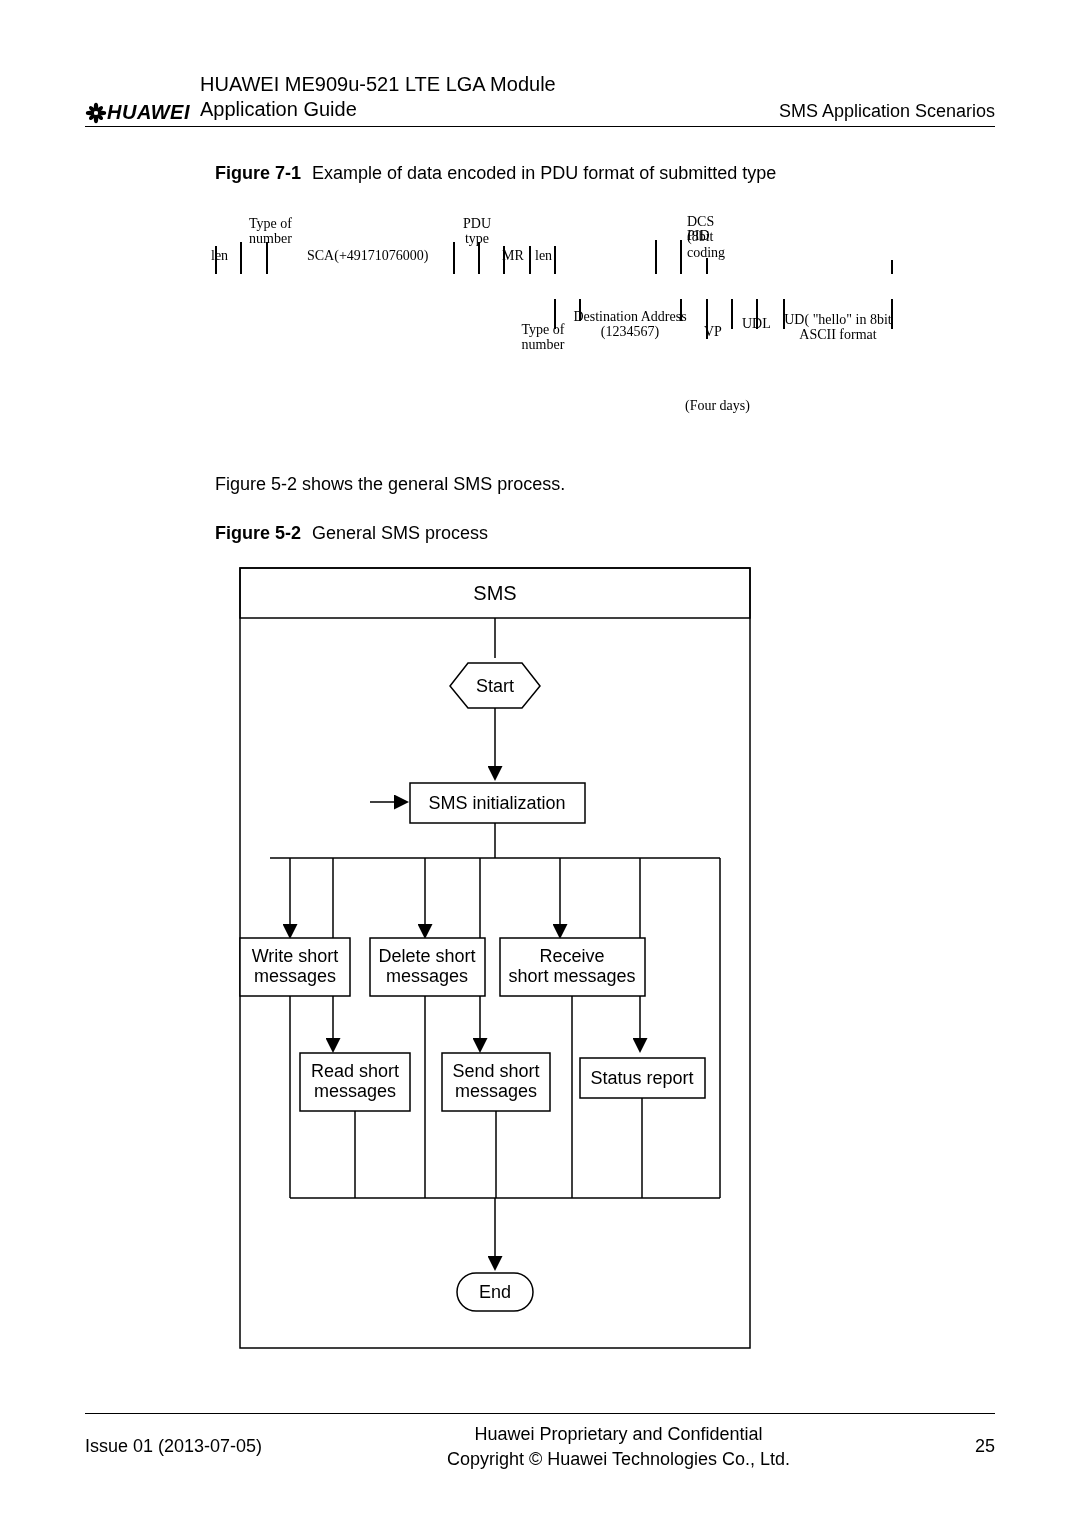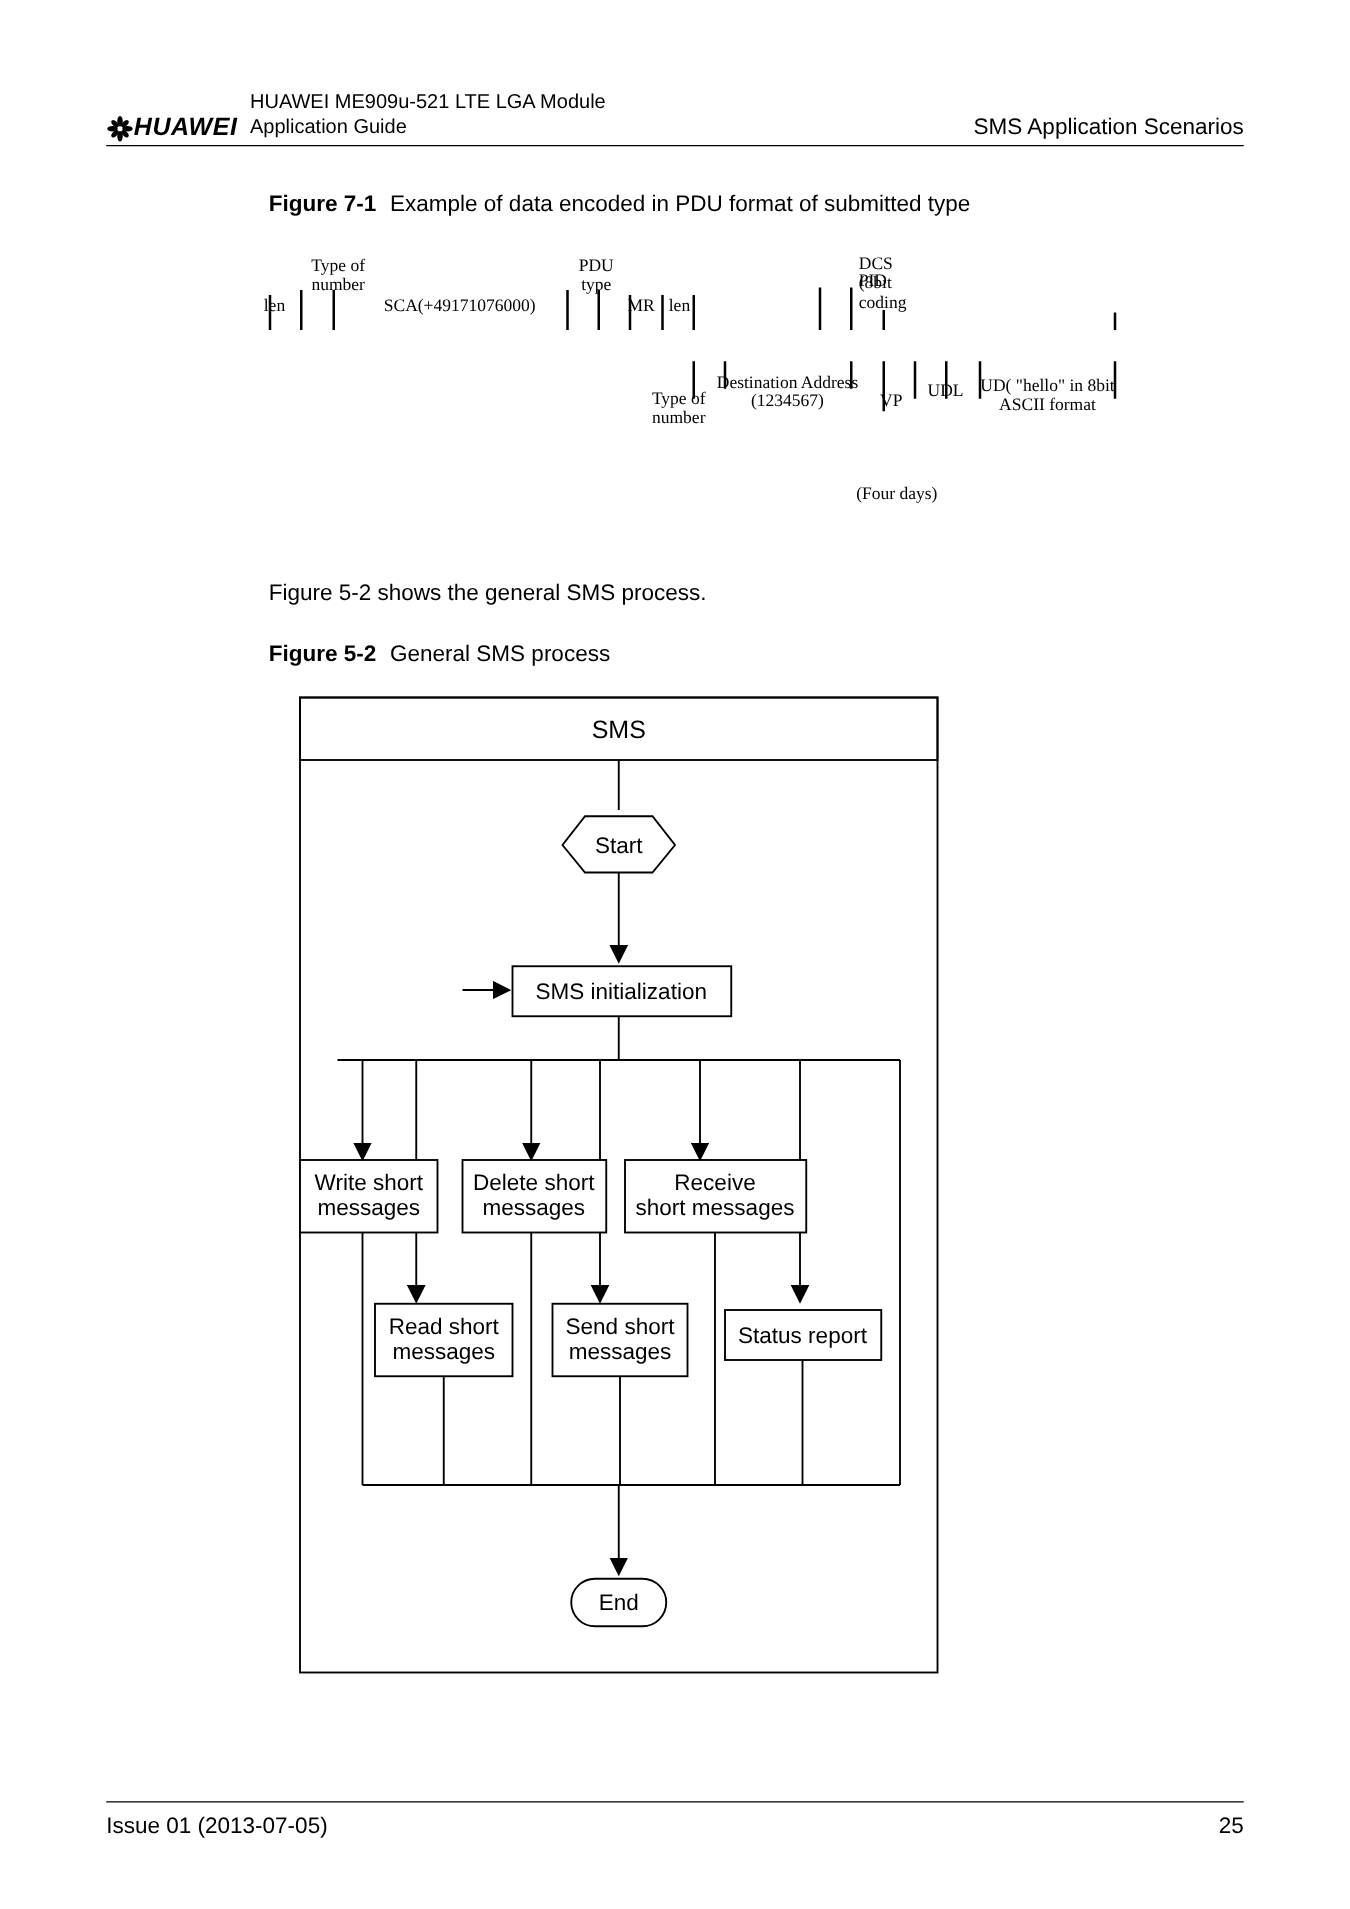"HUAWEI ME909u-521 LTE LGA Module" .header-titles { font-size: 16px -> 20px }
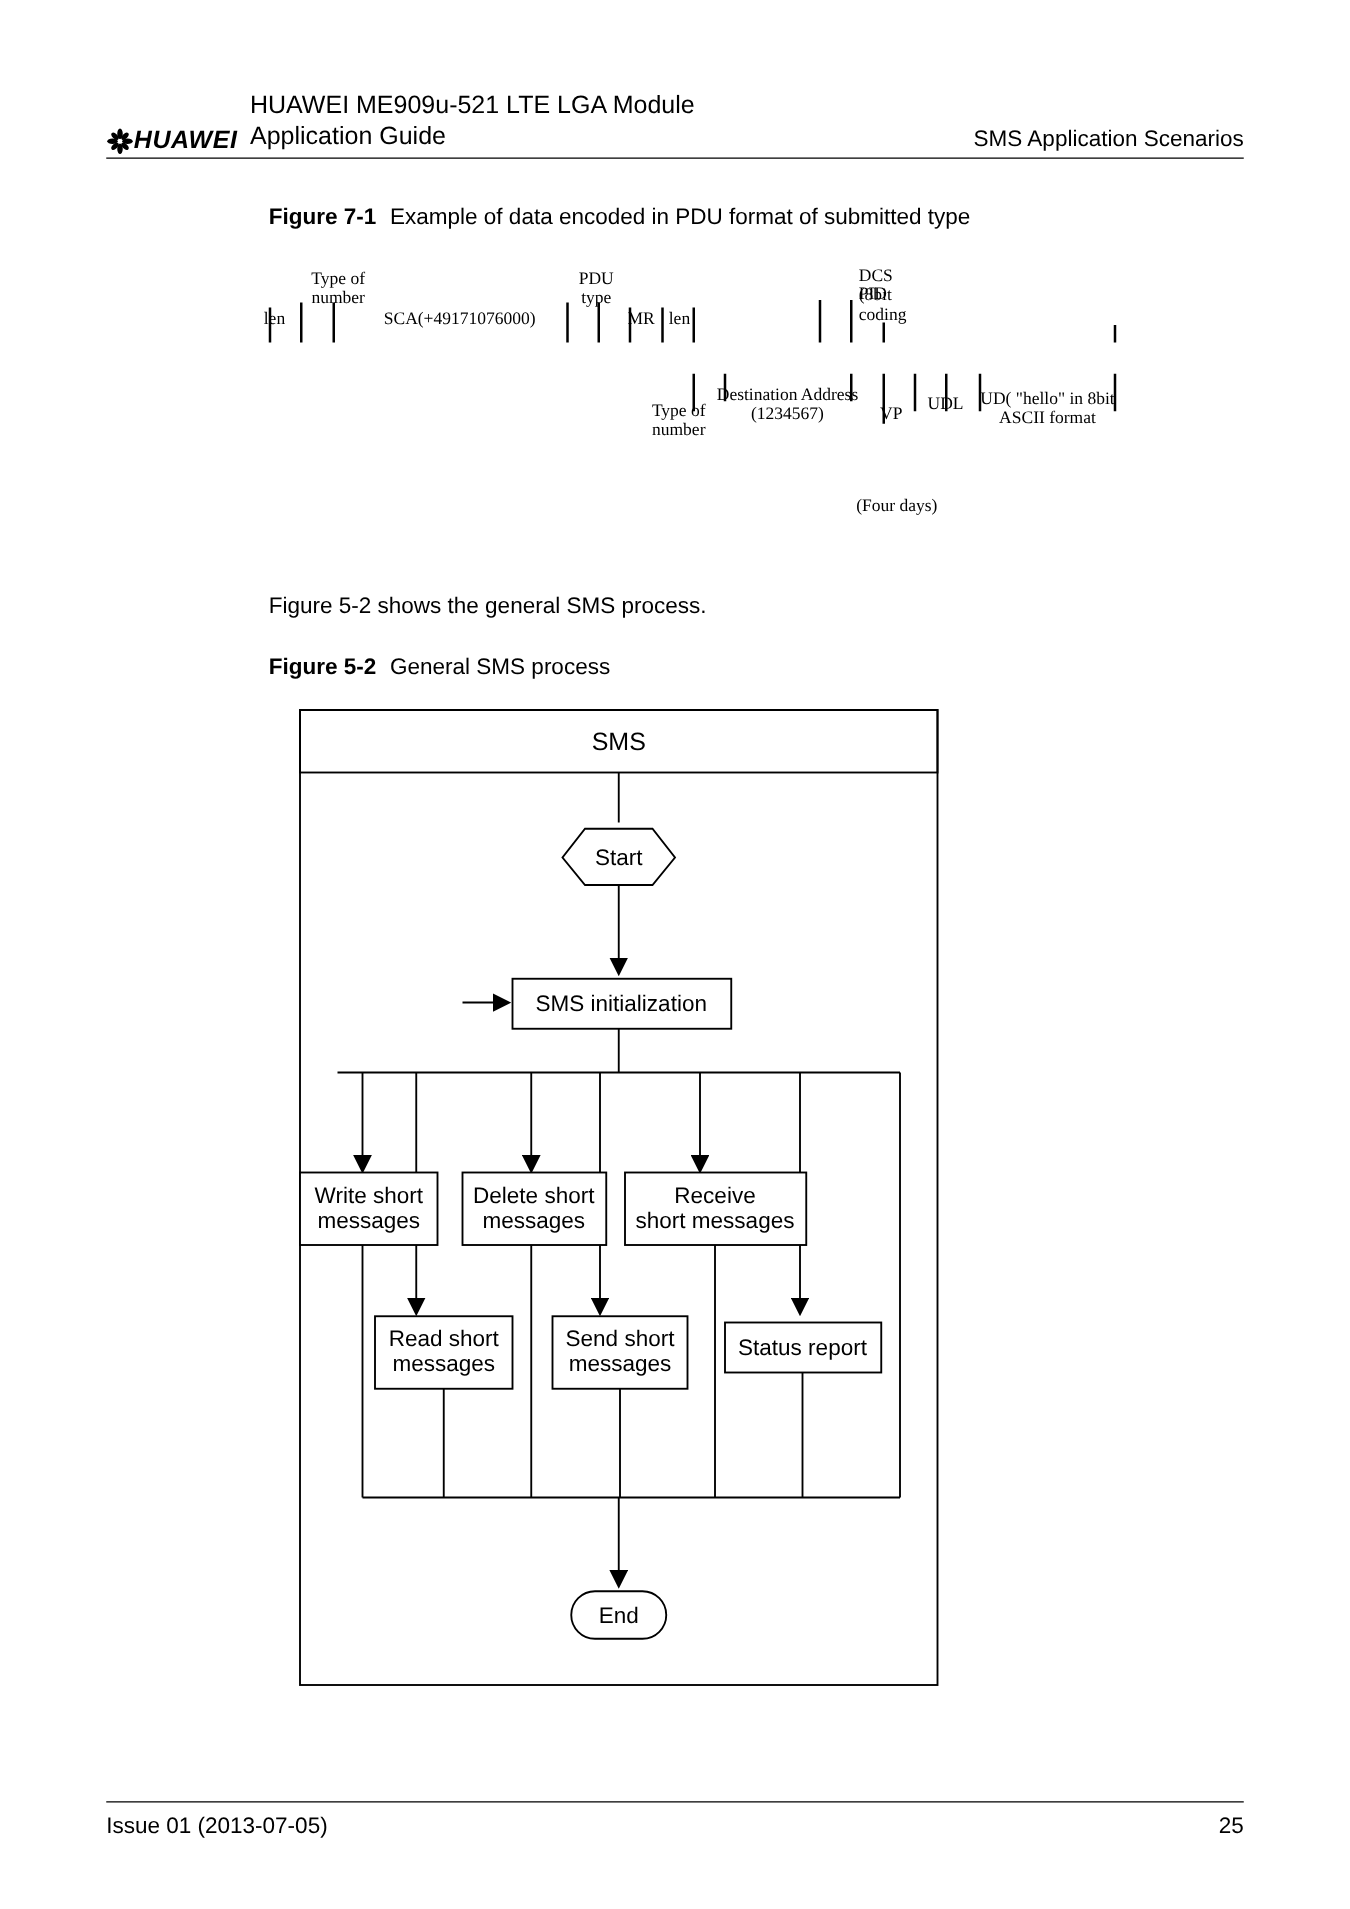"Huawei Proprietary and Confidential" div.footer-center { html: none -> <div> <div>Huawei Proprietary and Confidential</div> <div>Copyright © Huawei Technologies Co., Ltd.</div> </div> }
